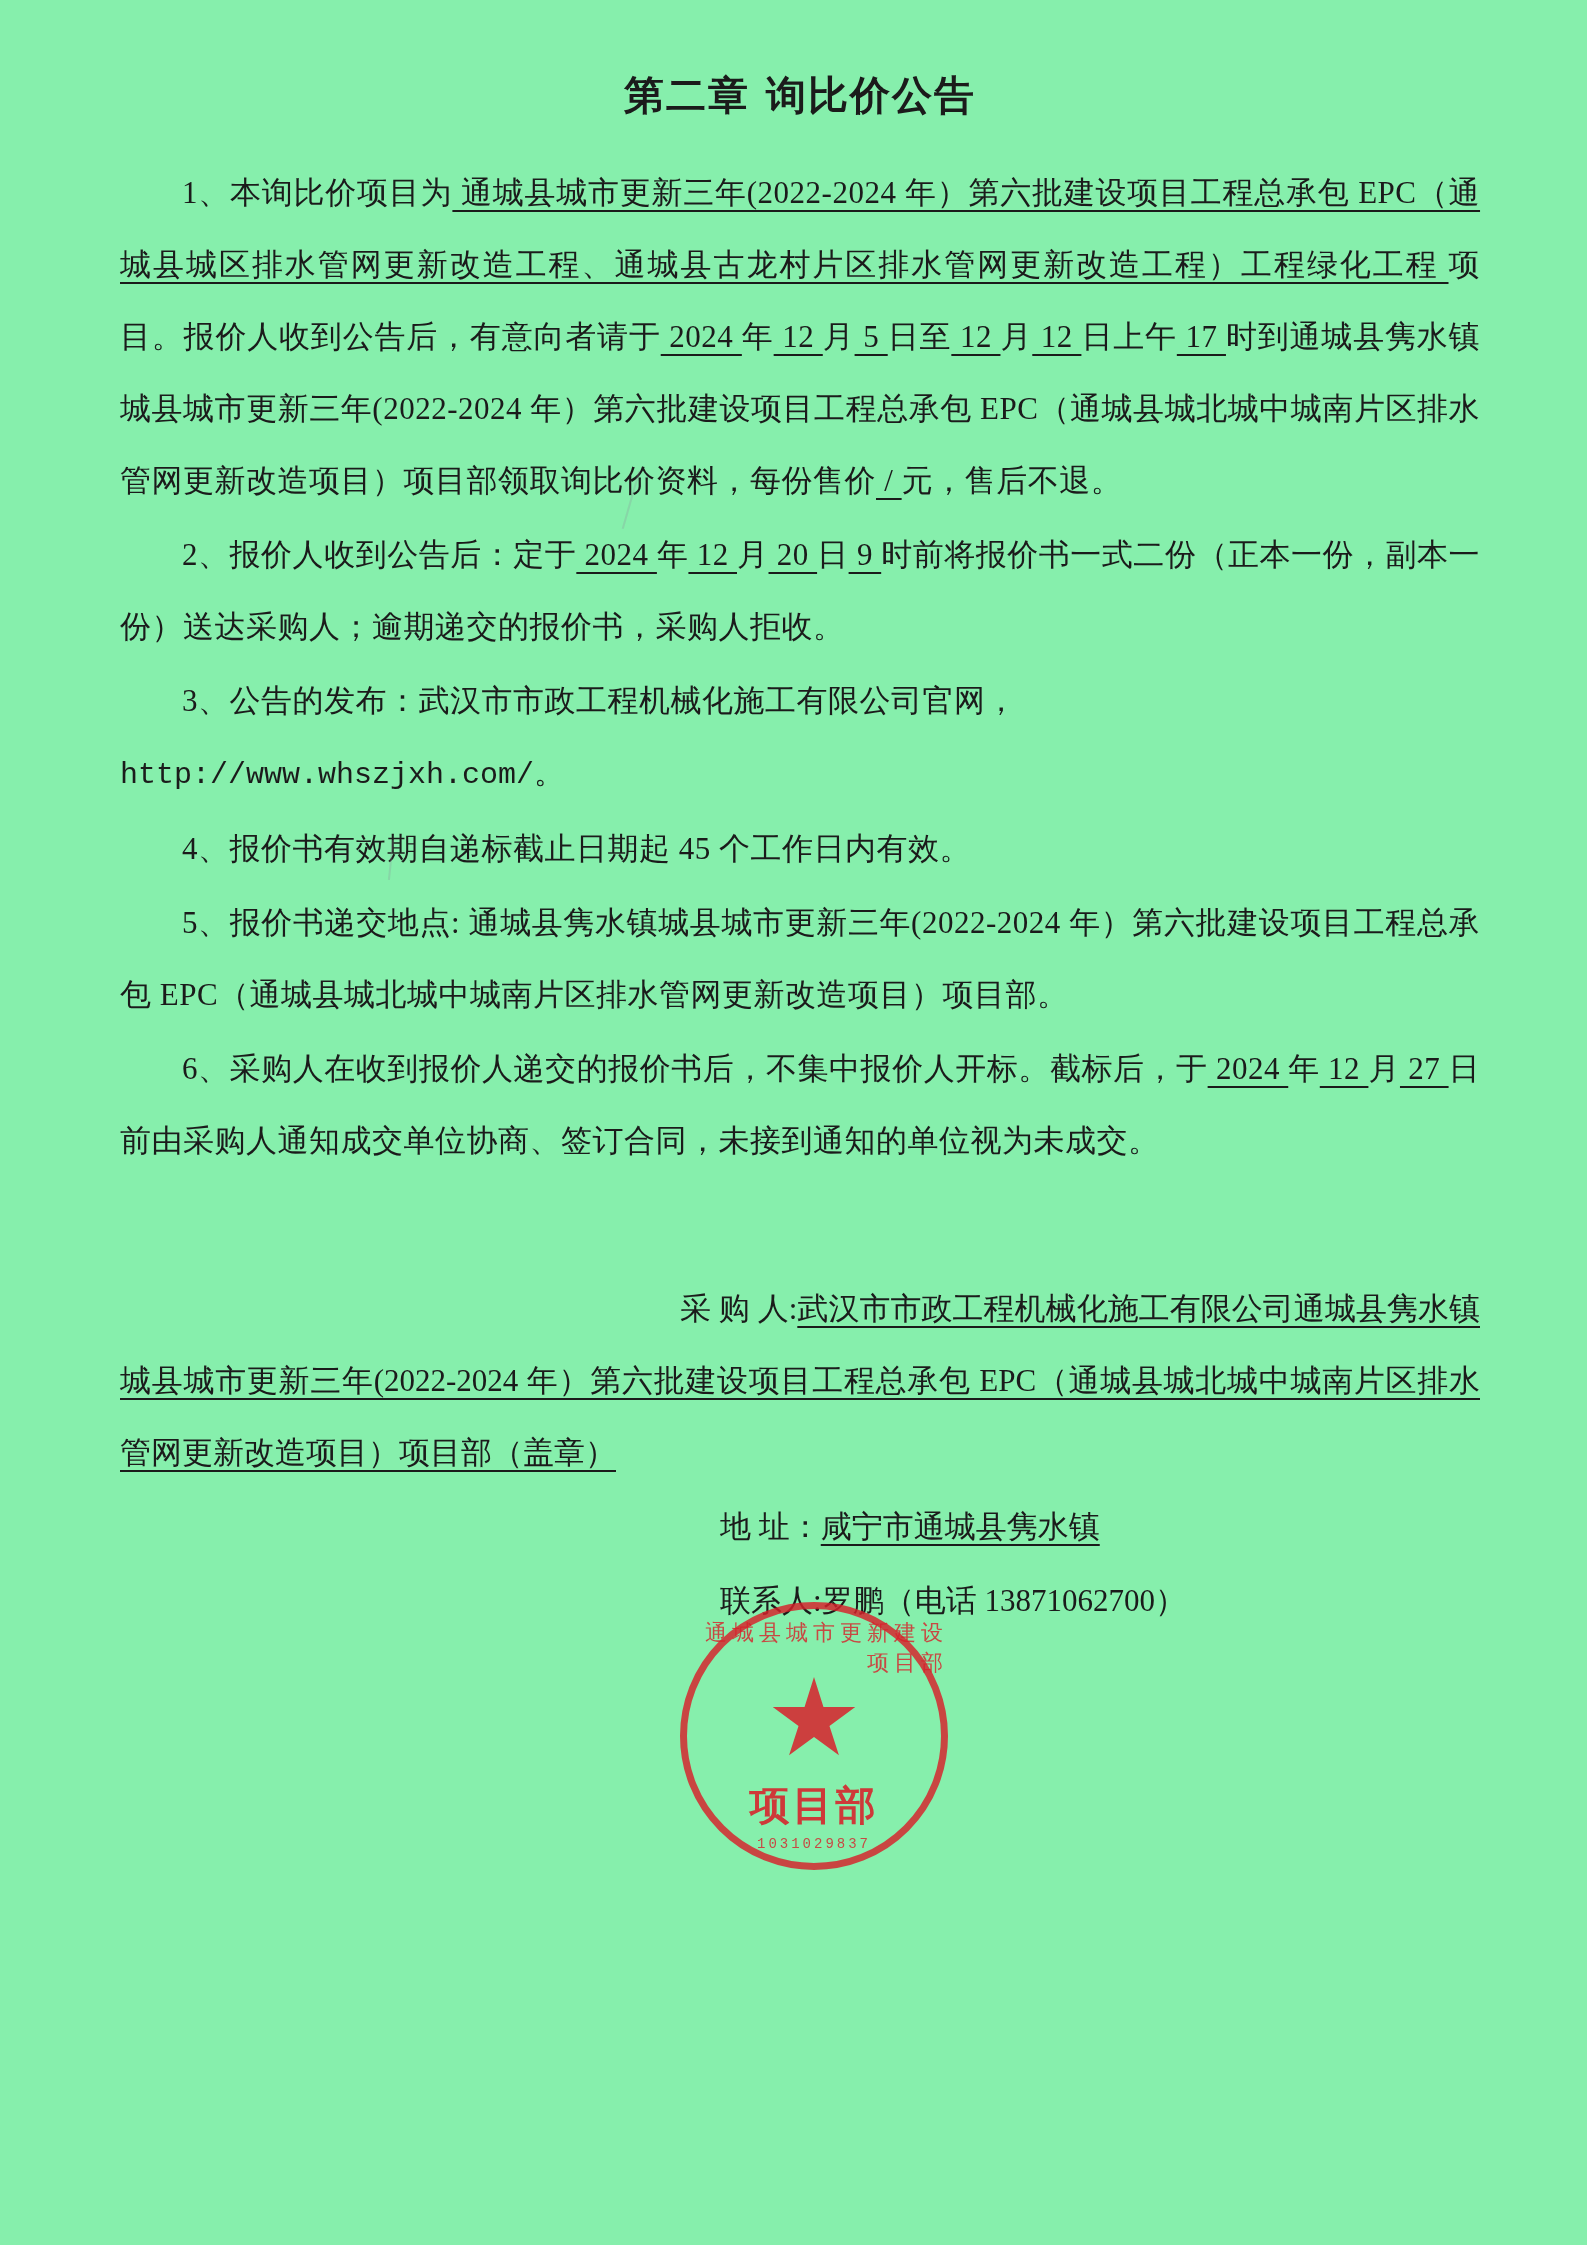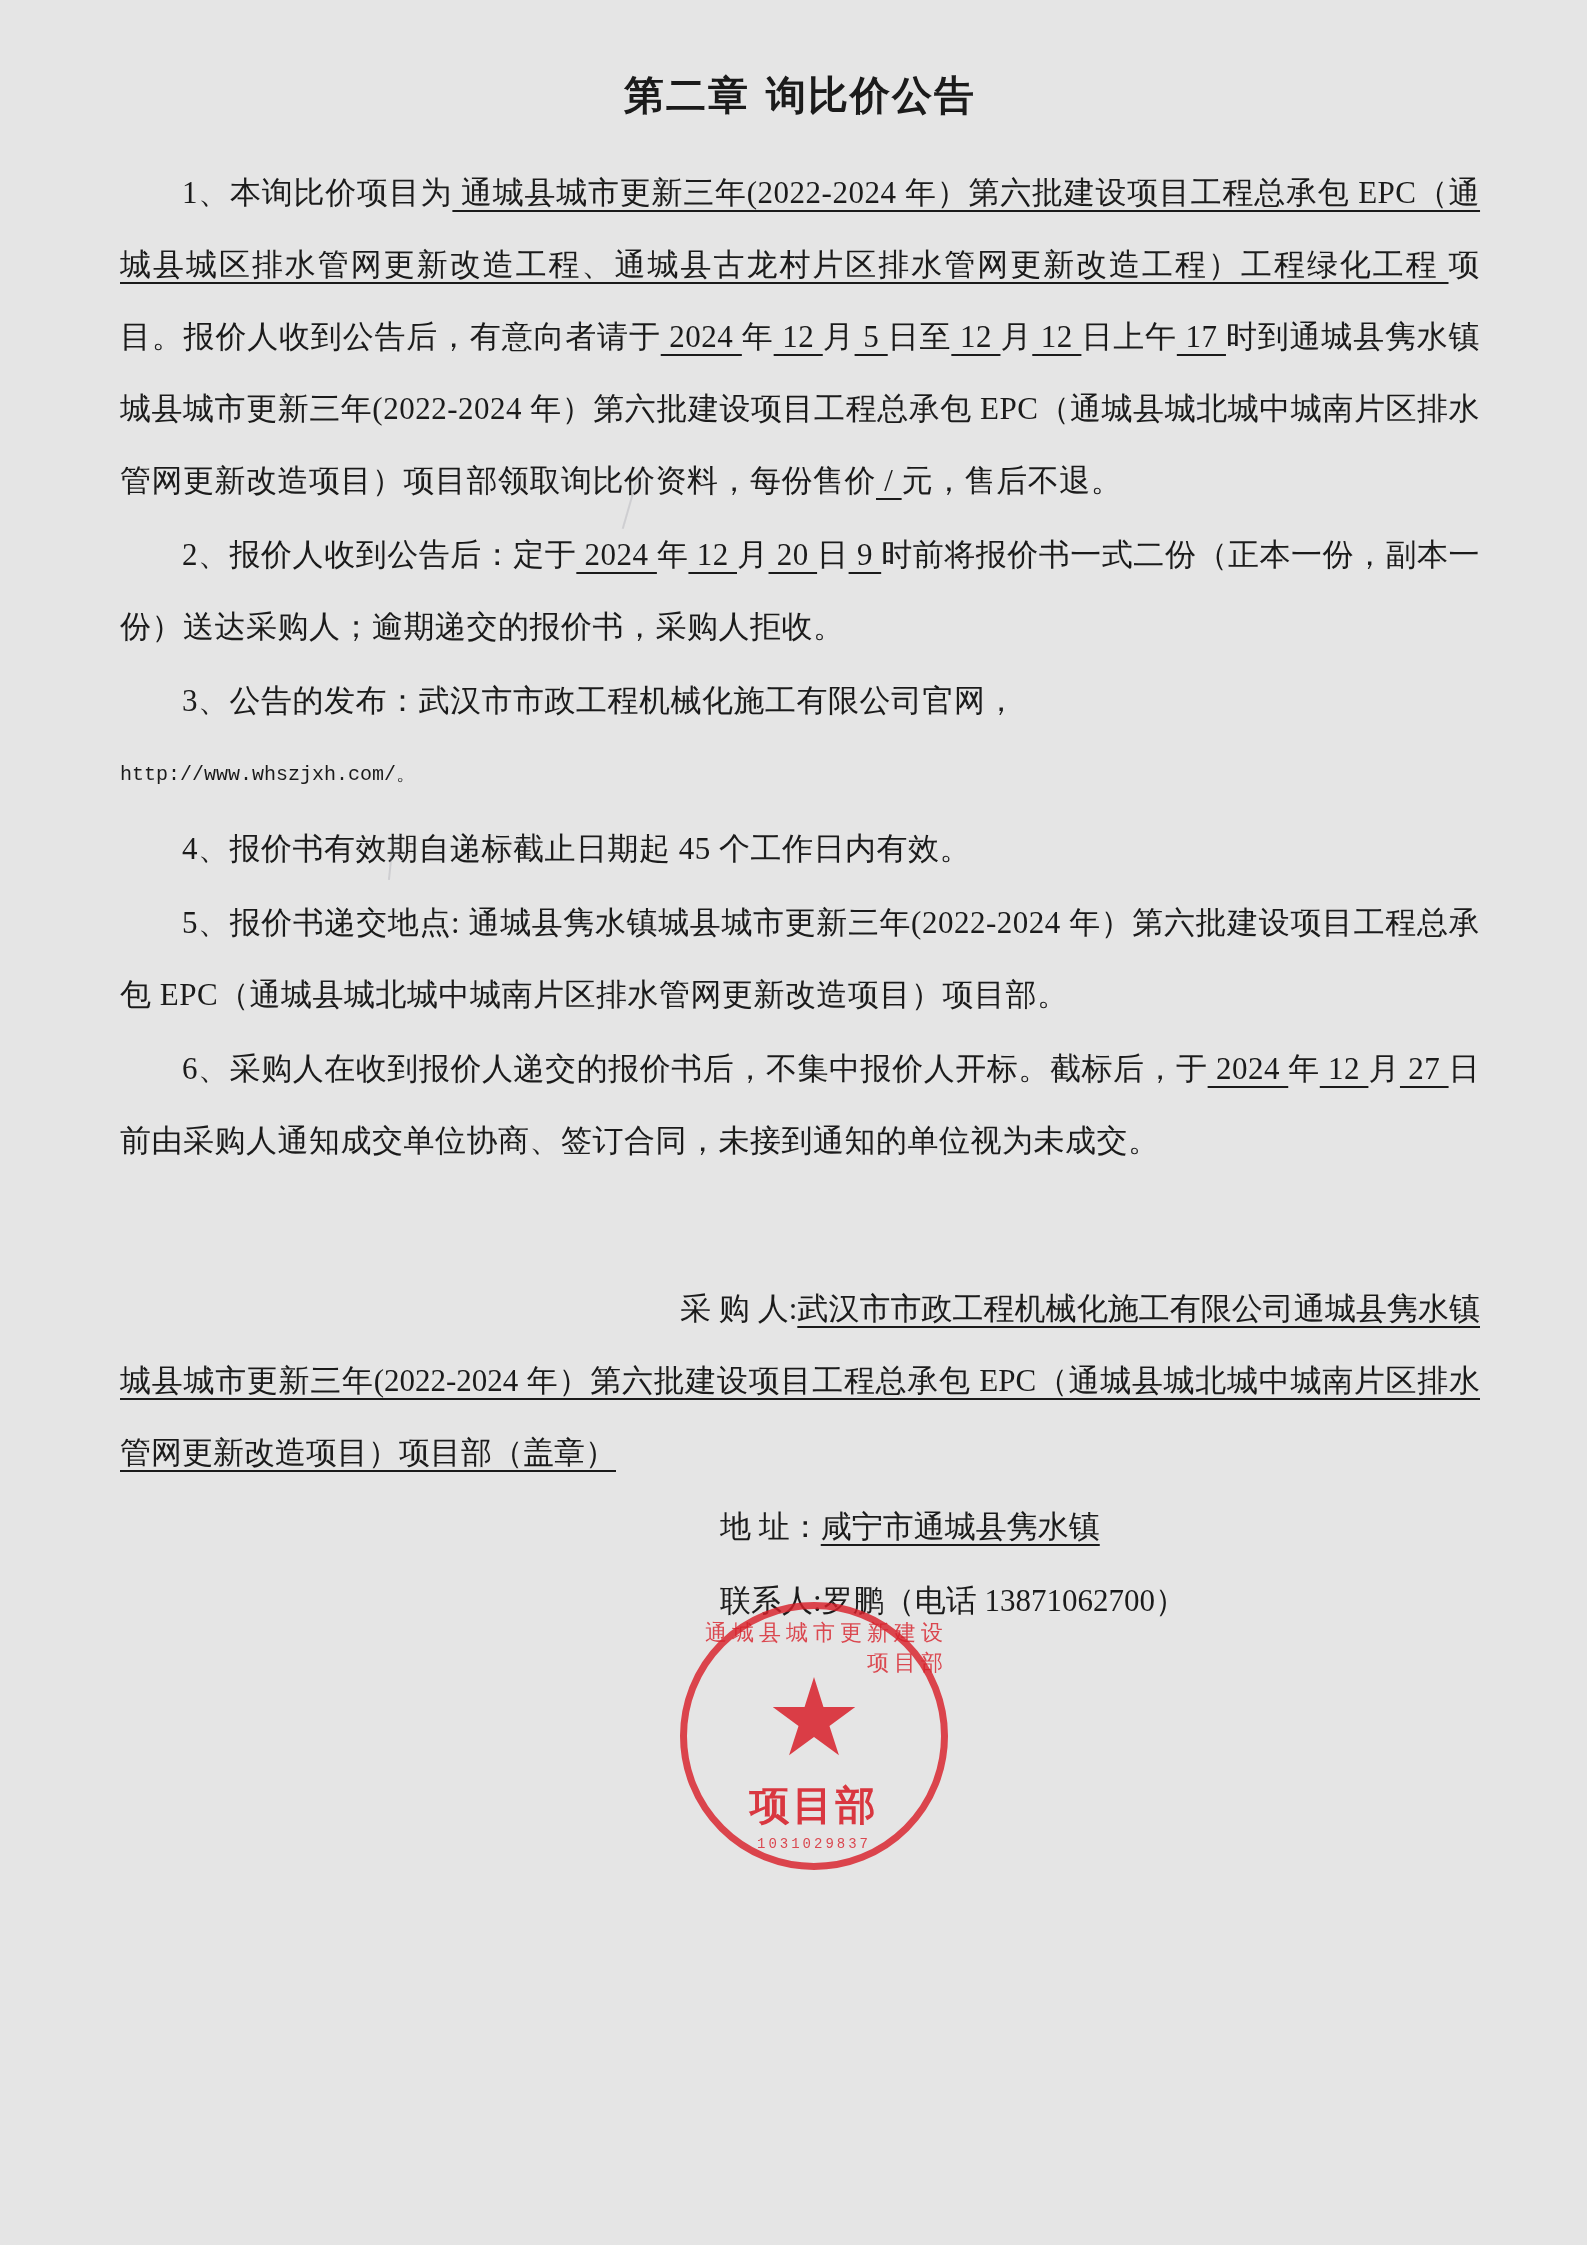"第二章 询比价公告" .page { background: #e5e5e5 -> #86efac }
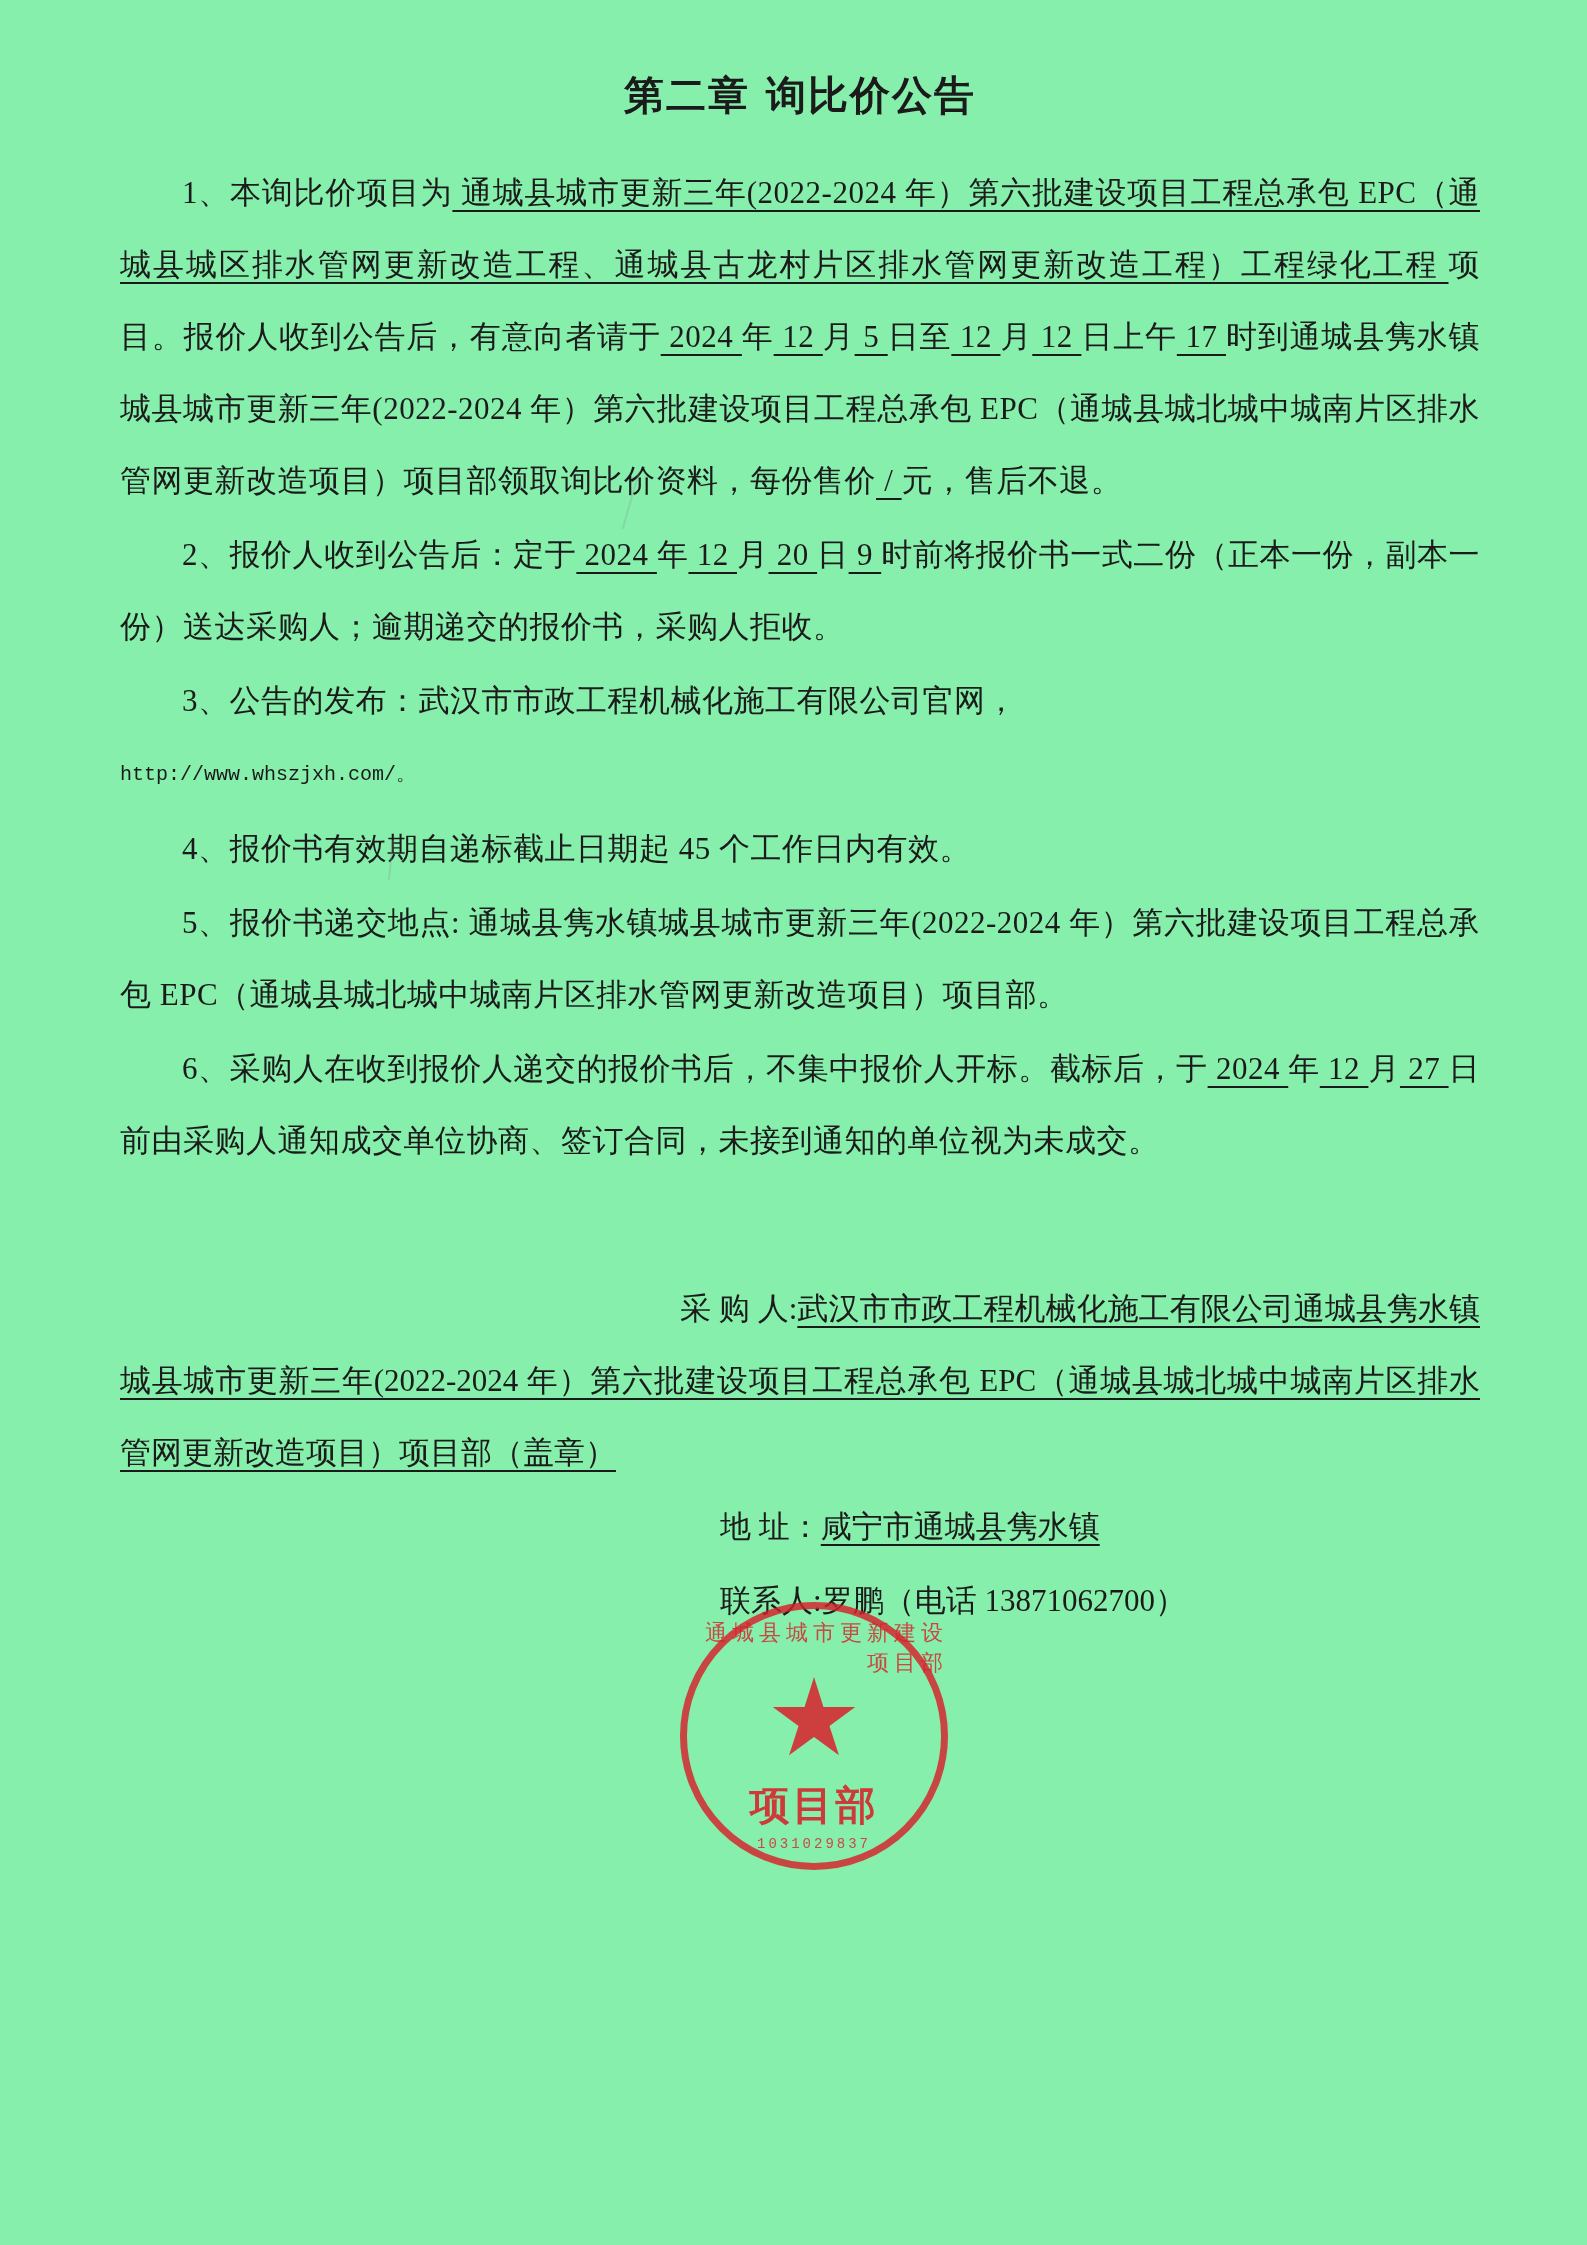"http://www.whszjxh.com/。" .mono { font-size: 20px -> 30px }
